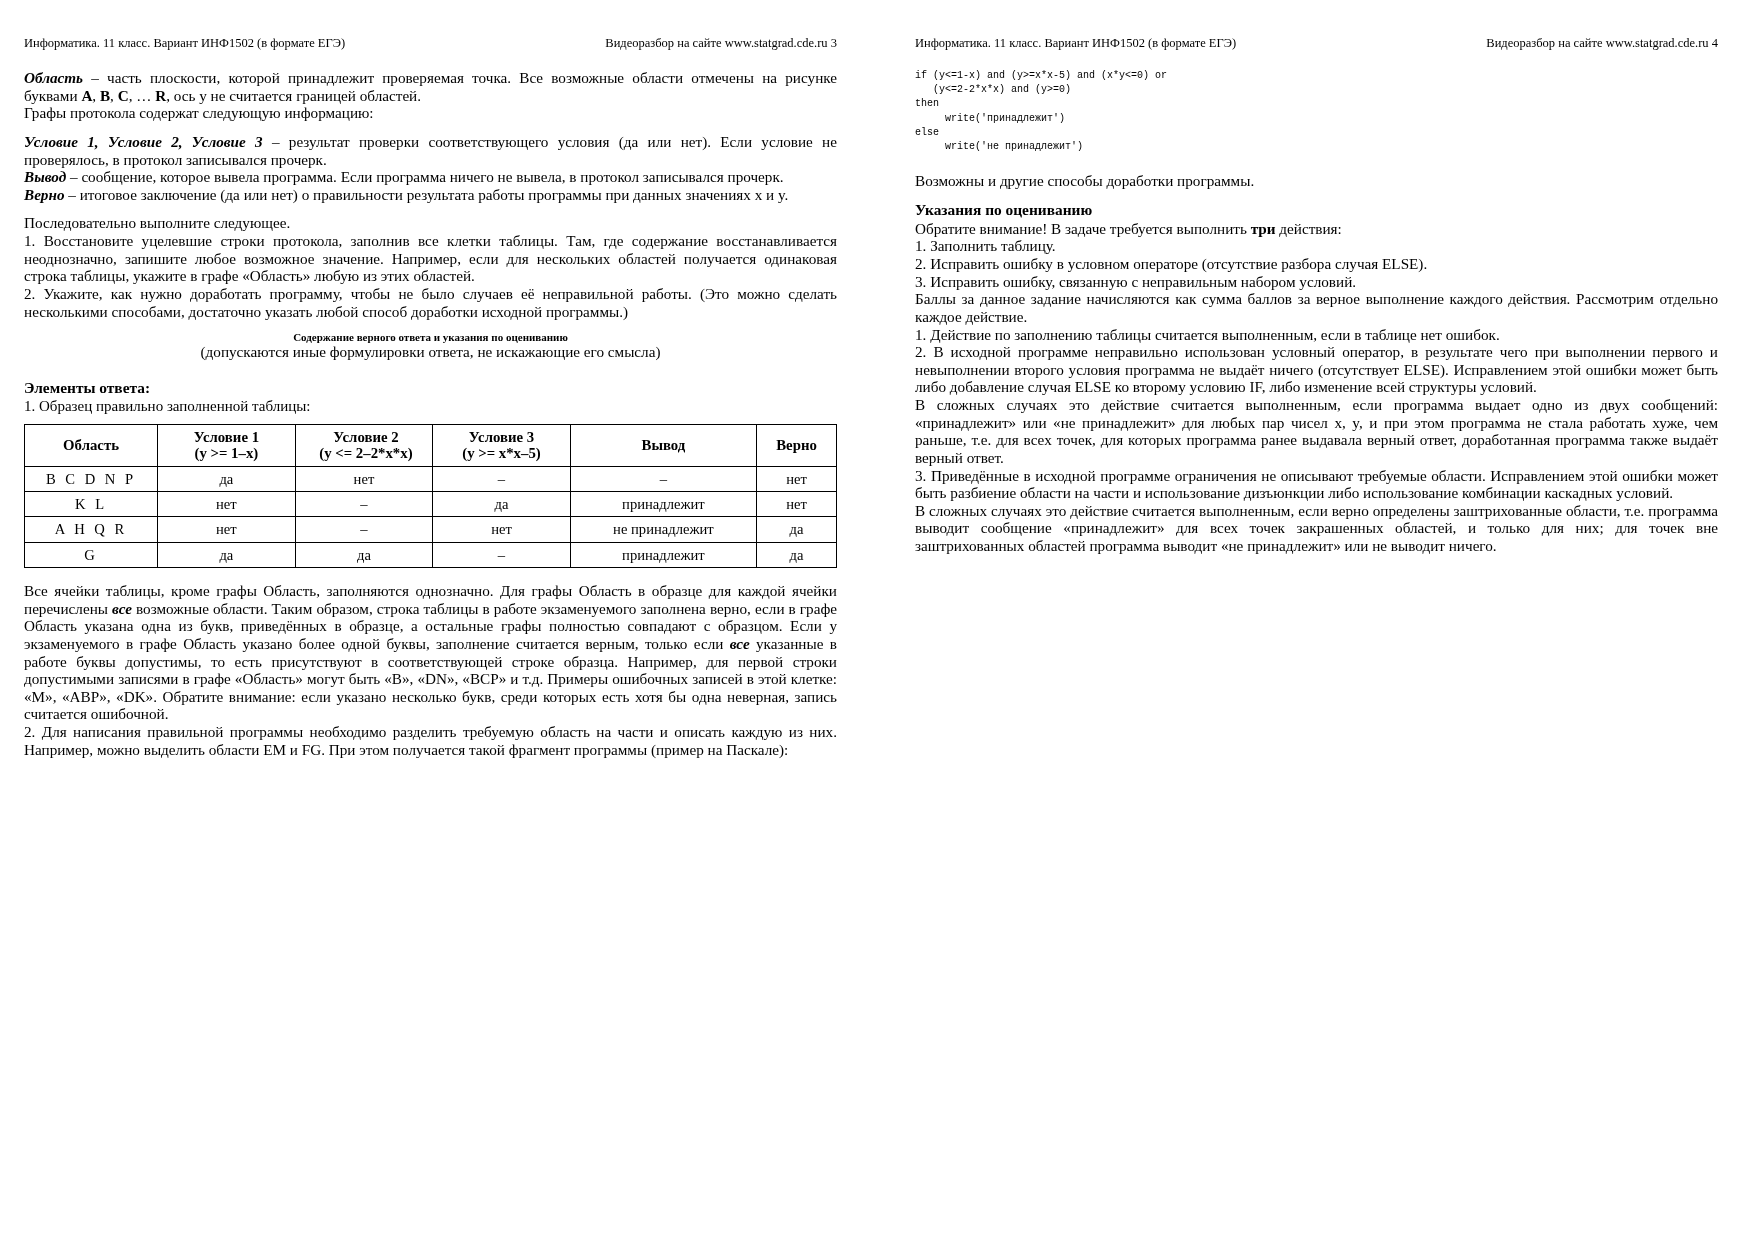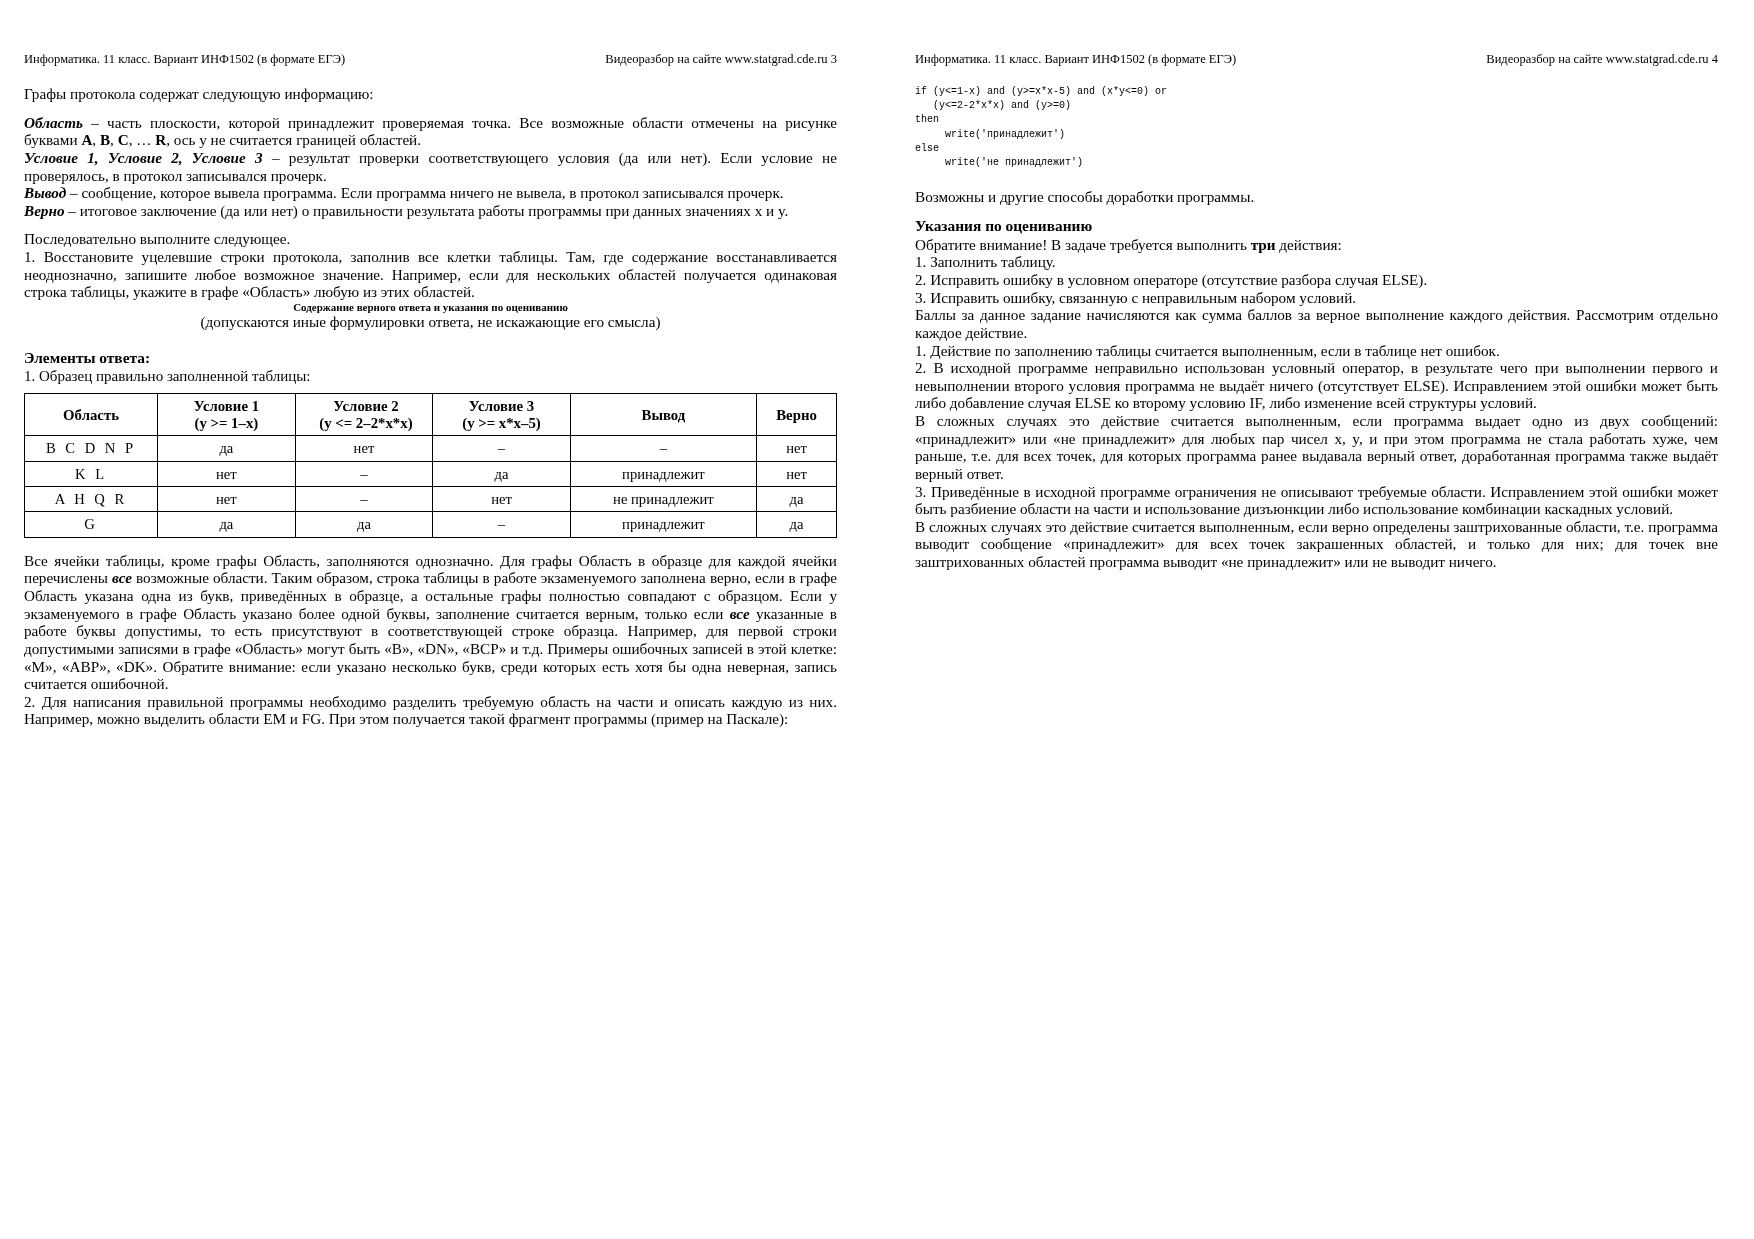"Информатика. 11 класс. Вариант ИНФ1502" .page { top: 16px -> 0 }
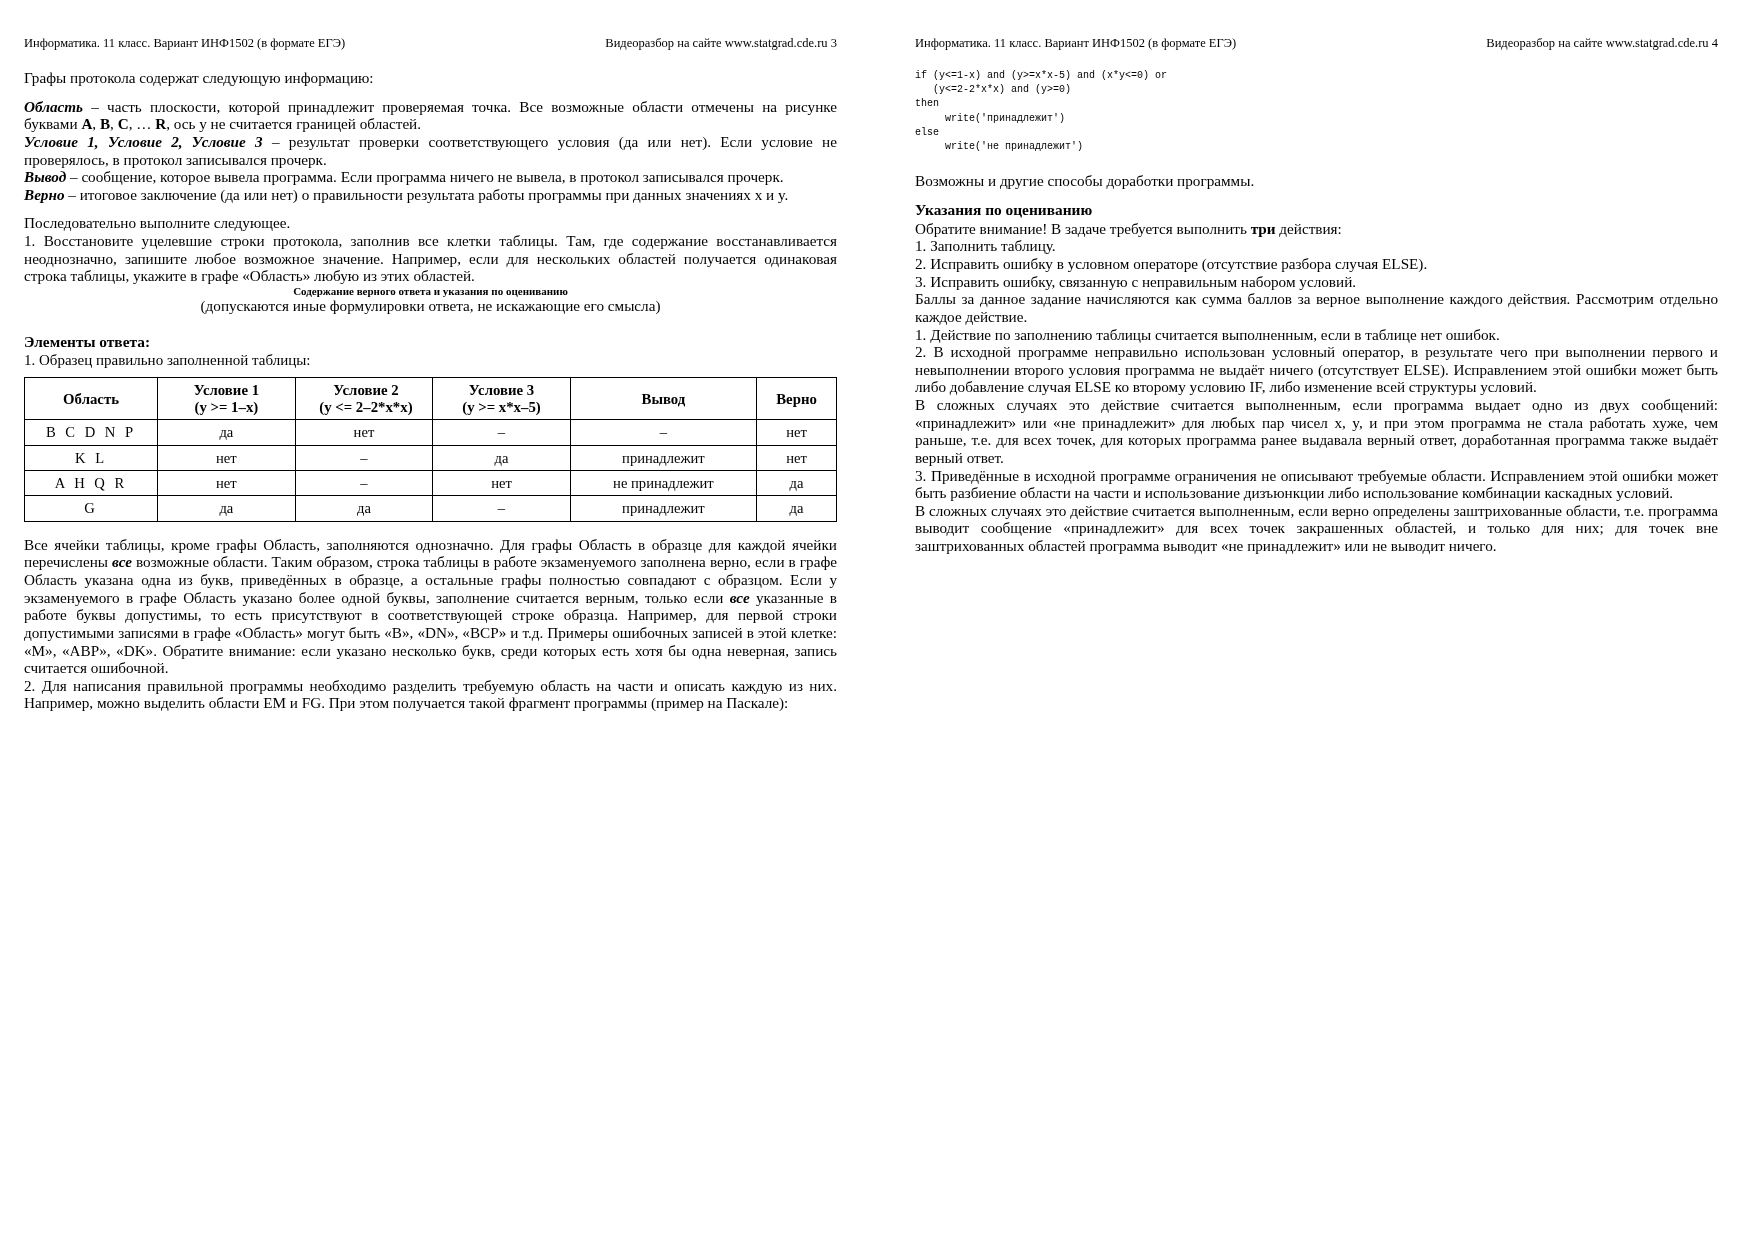"Графы протокола содержат следующую" p.para { order: before "Область – часть плоскости, которой" -> after "Область – часть плоскости, которой" }
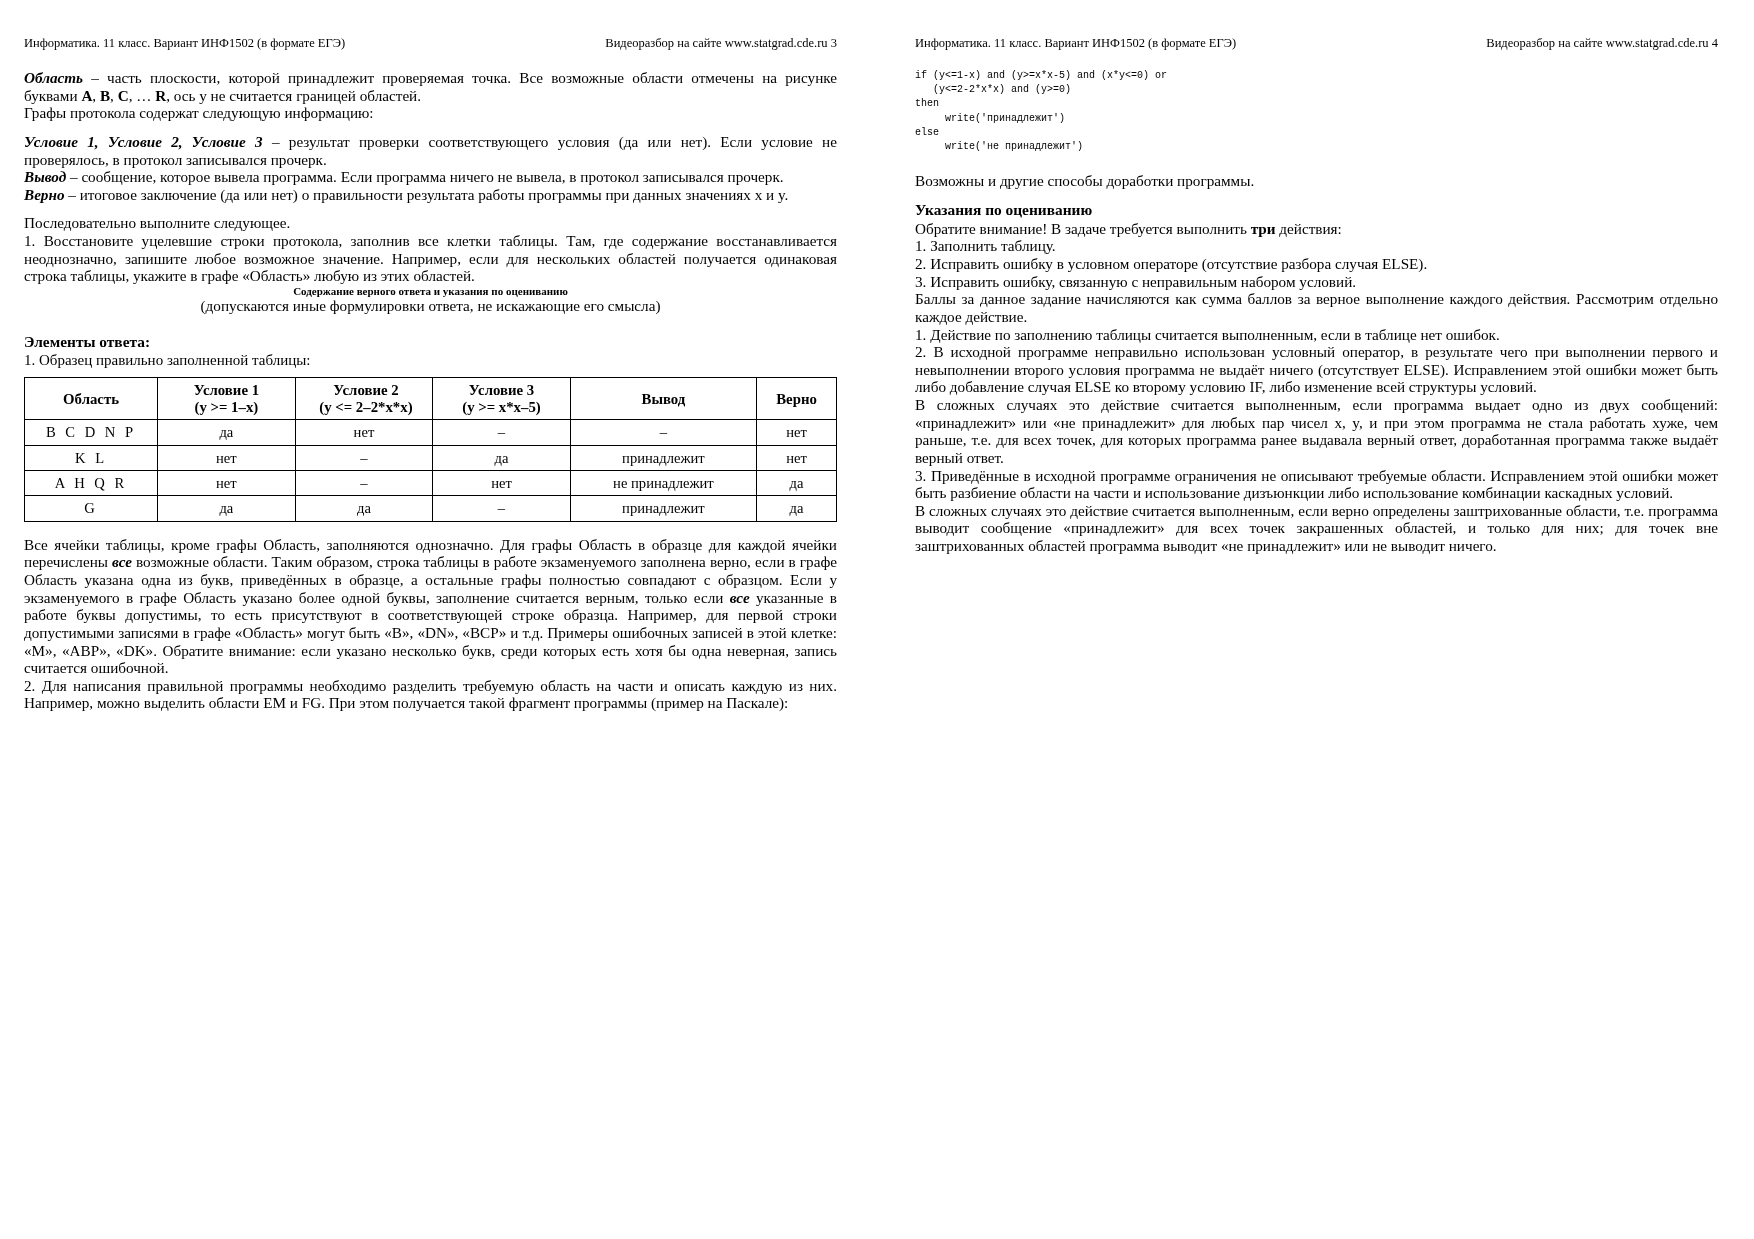"2. Укажите, как нужно доработать" p.para { html: none -> <p>2. Укажите, как нужно доработать программу, чтобы не было случаев её неправильной работы. (Это можно сделать несколькими способами, достаточно указать любой способ доработки исходной программы.)</p> }
